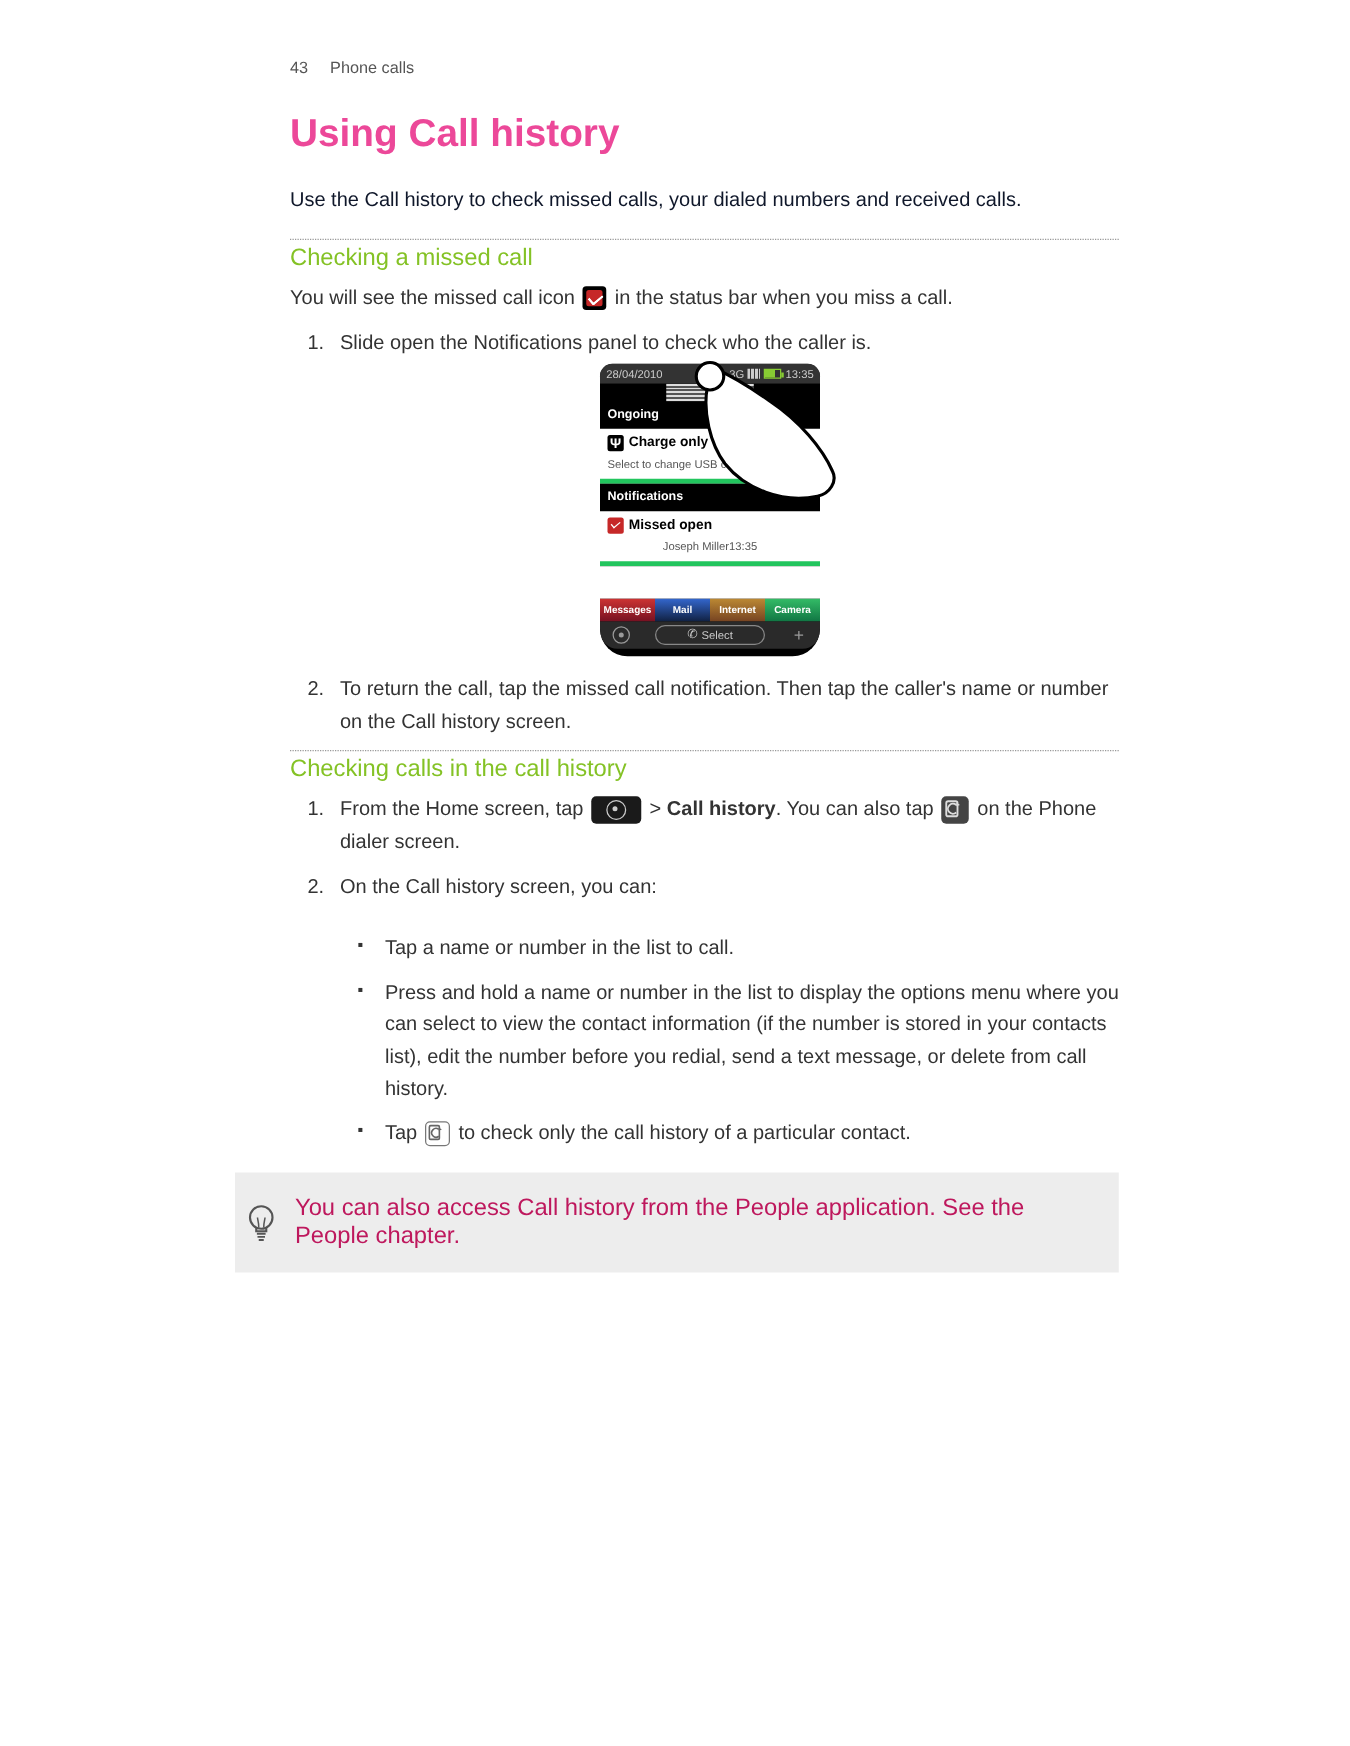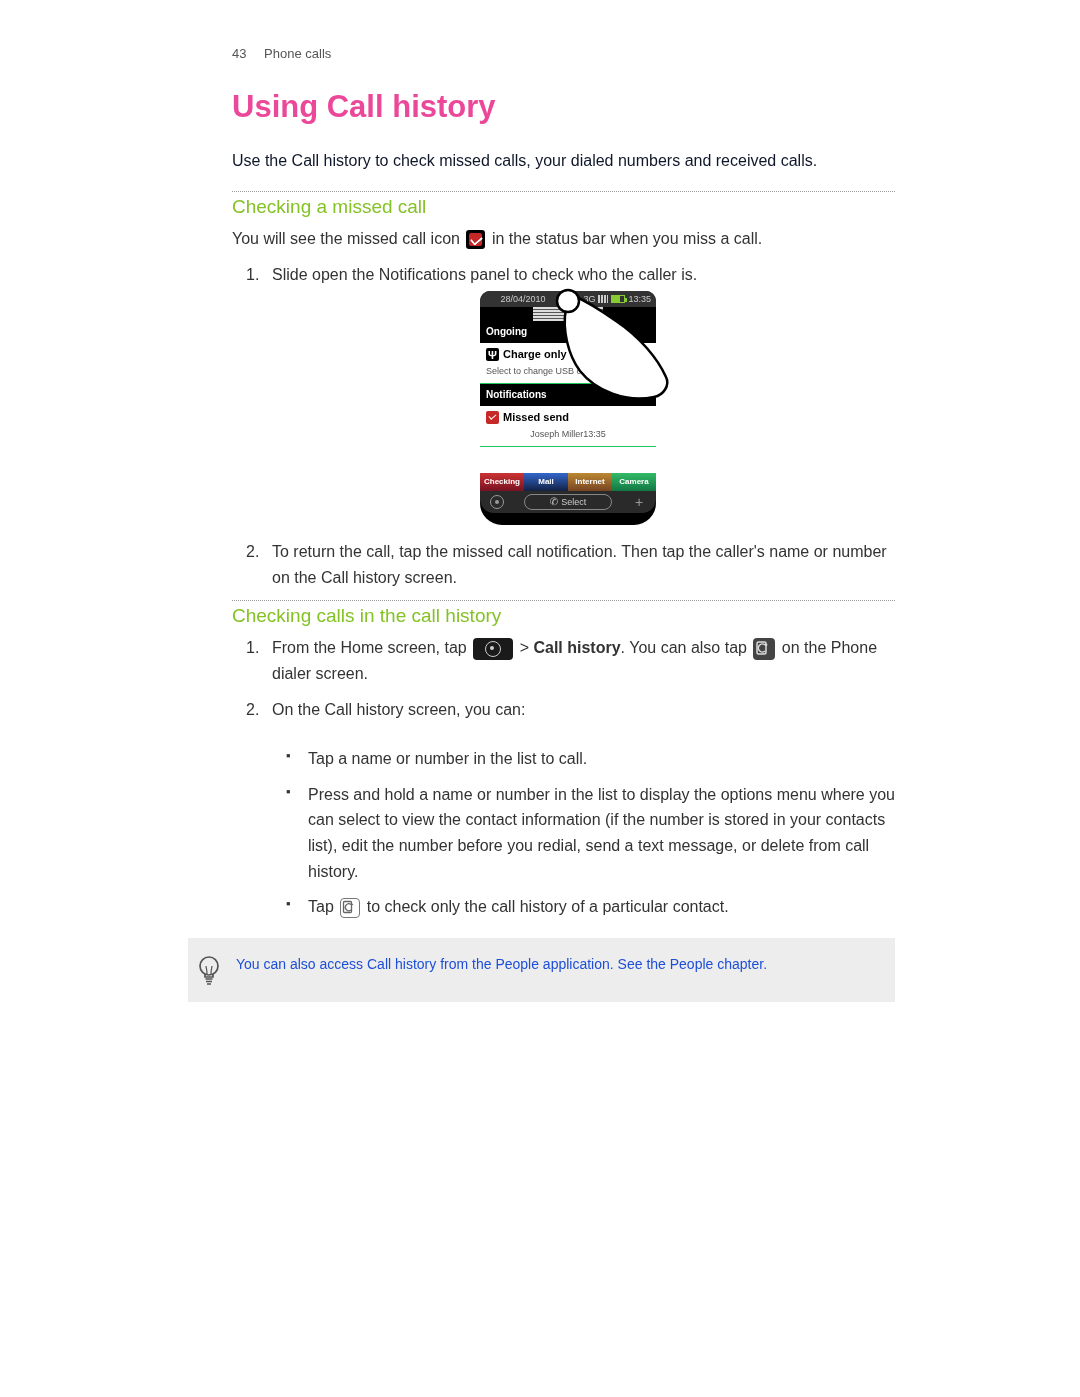"28/04/2010" .status-bar { justify-content: flex-end -> space-between }
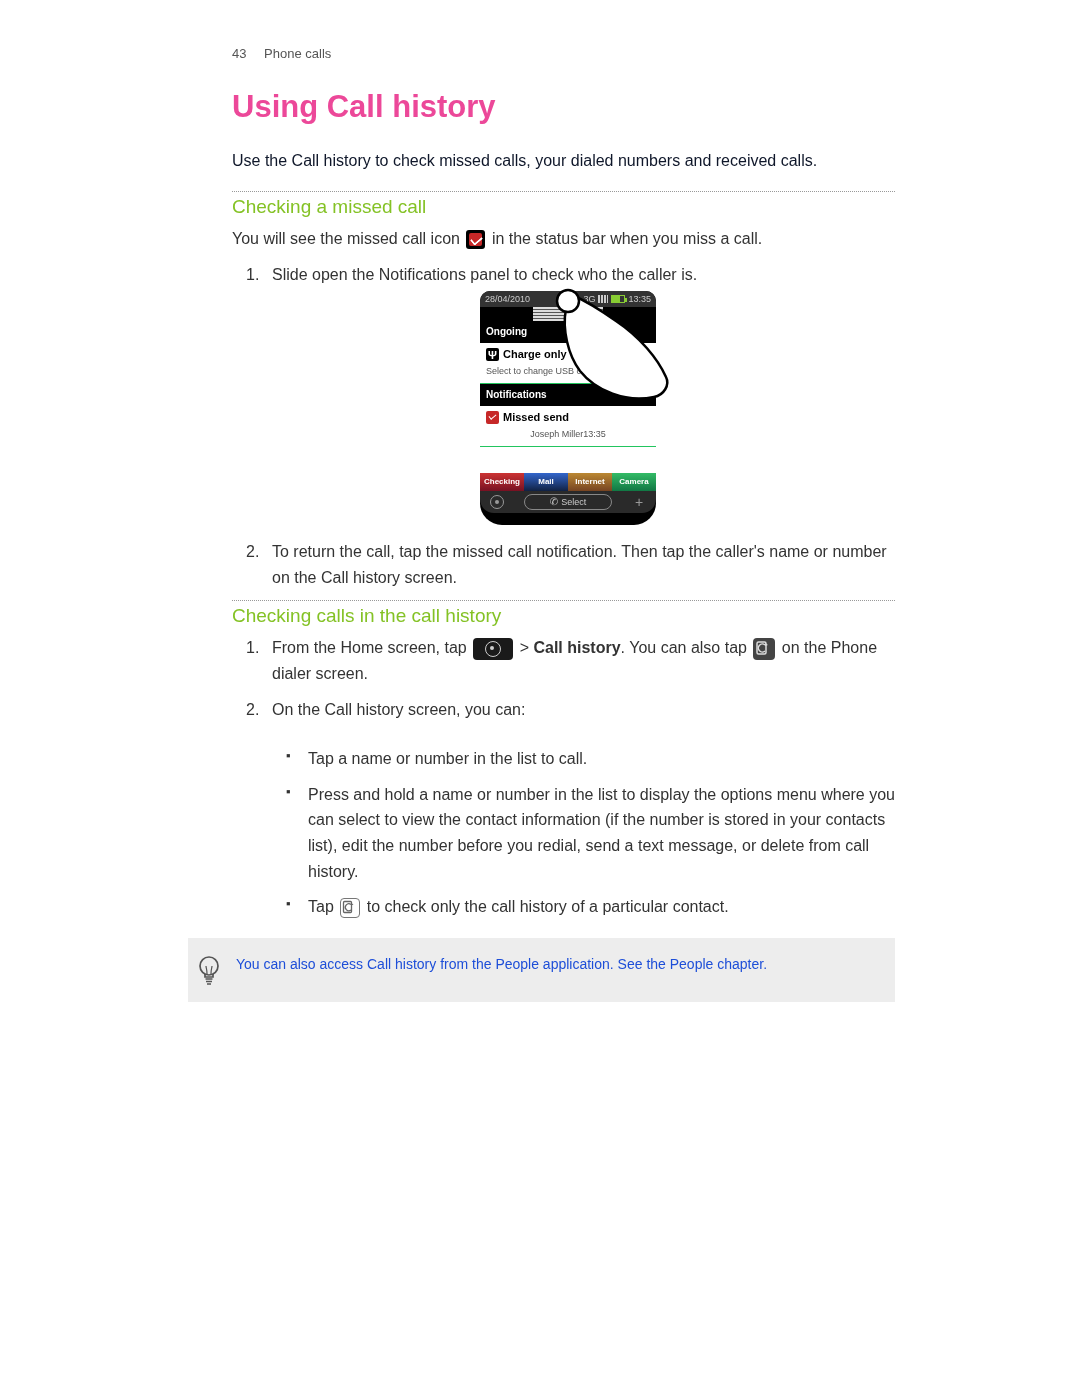"Charge only" .notif-item { border-bottom: 1px solid #22c55e -> 4px solid #22c55e }
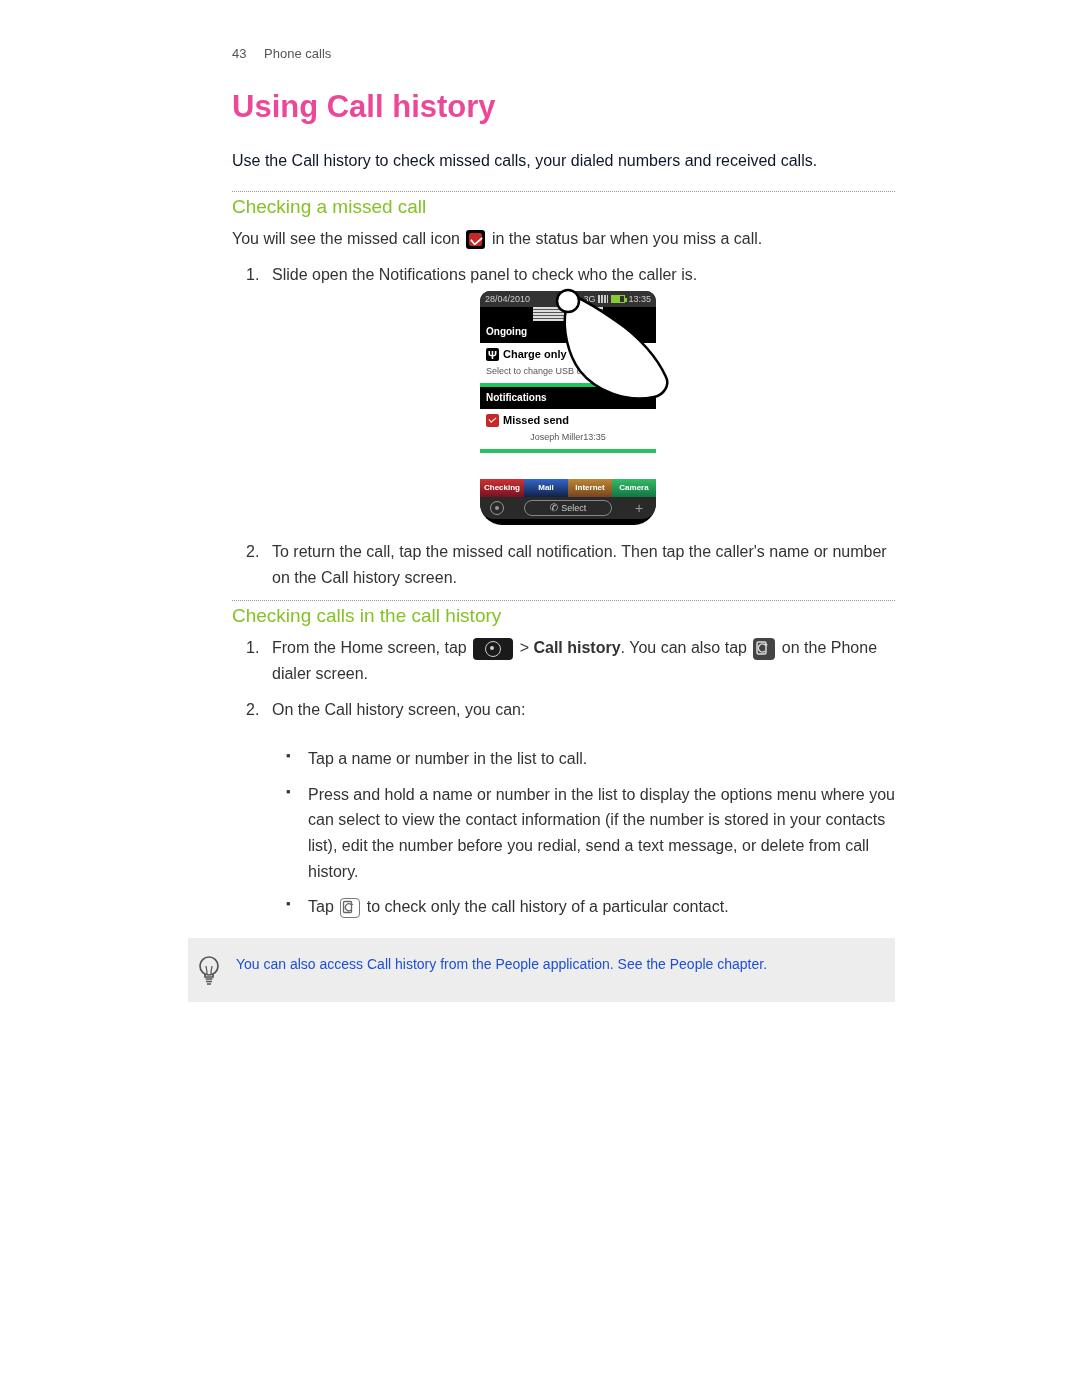"Missed send" span { text: send -> open }
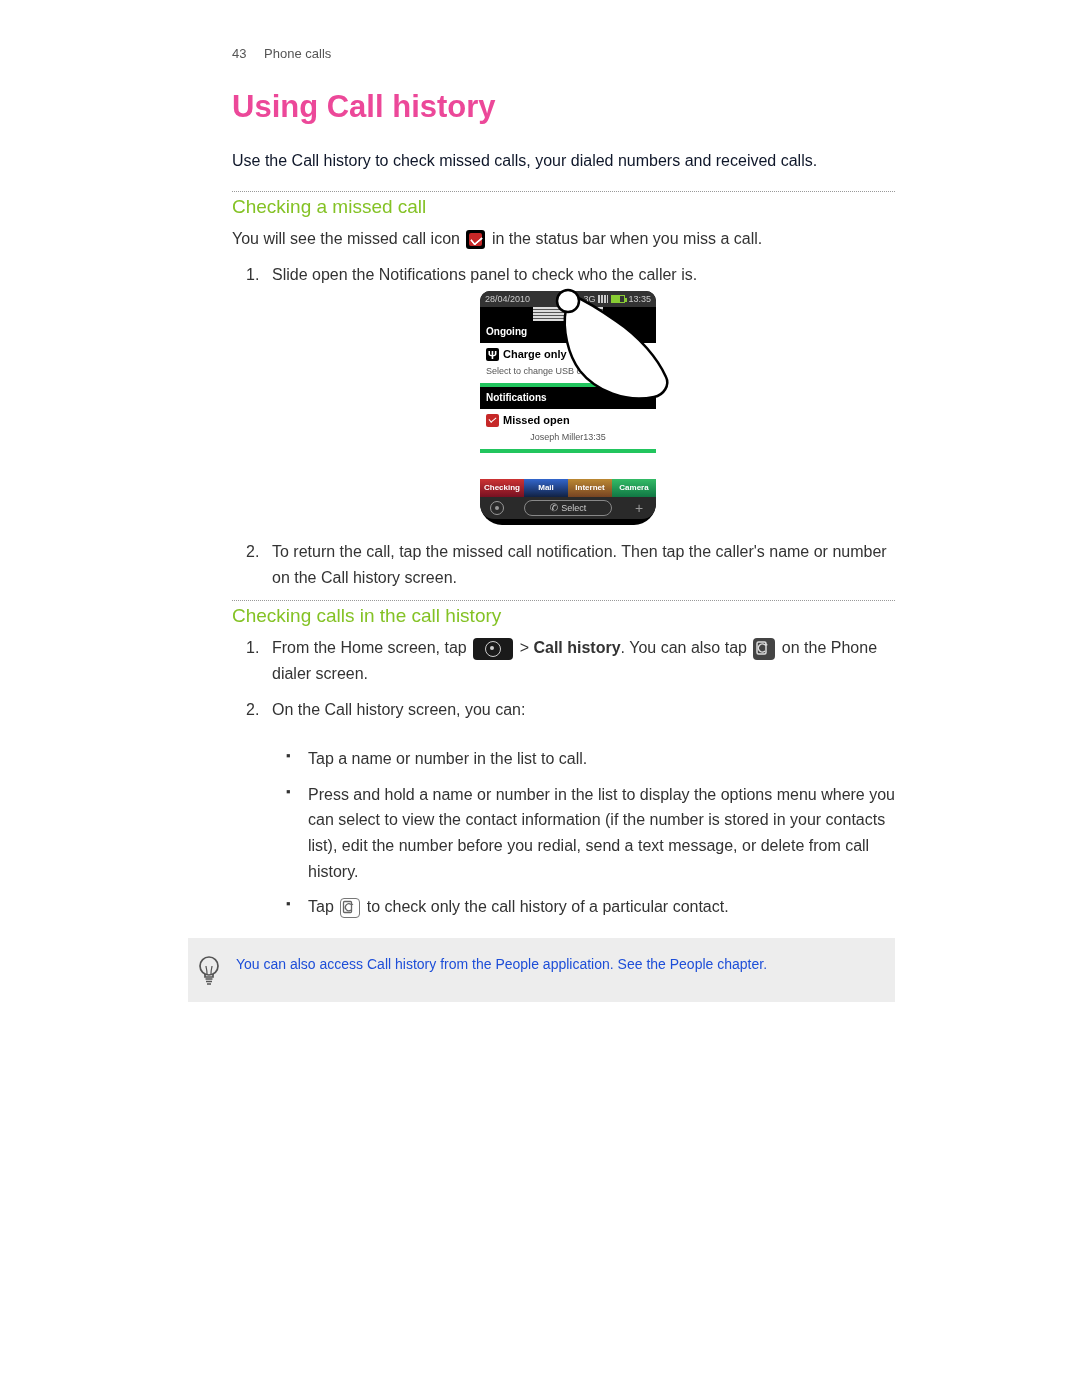"Checking" div.tab { text: Checking -> Messages }
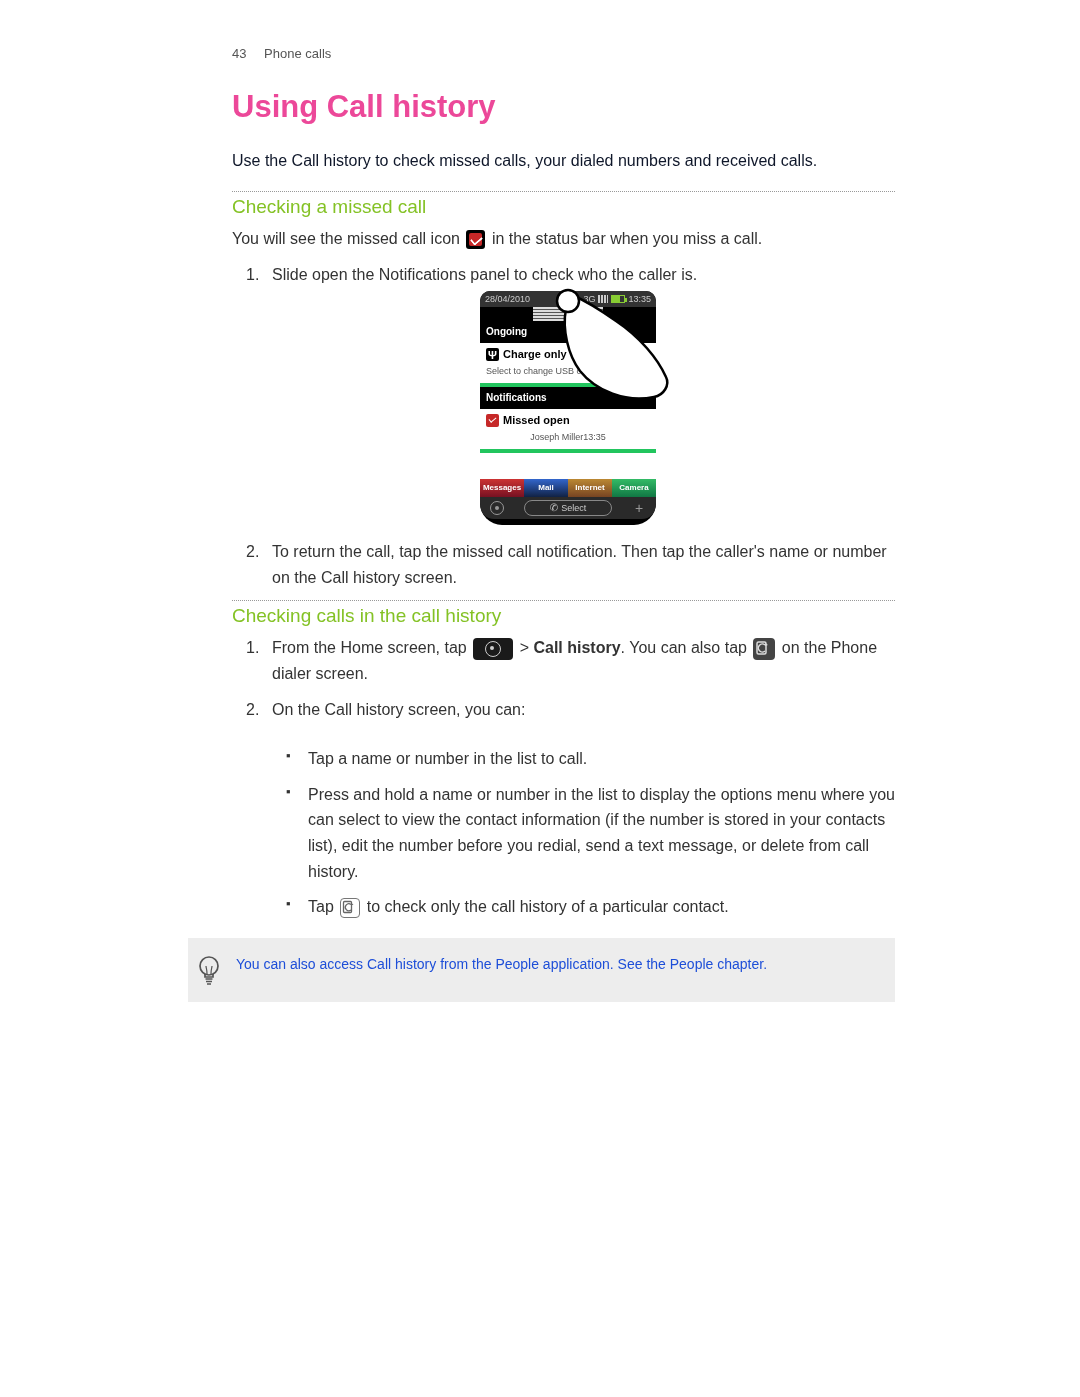"You can also access Call" .tip-box { color: #1d4ed8 -> #be185d; font-size: 14px -> 19px; padding: 18px 20px 30px 48px -> 18px 20px 18px 48px }
